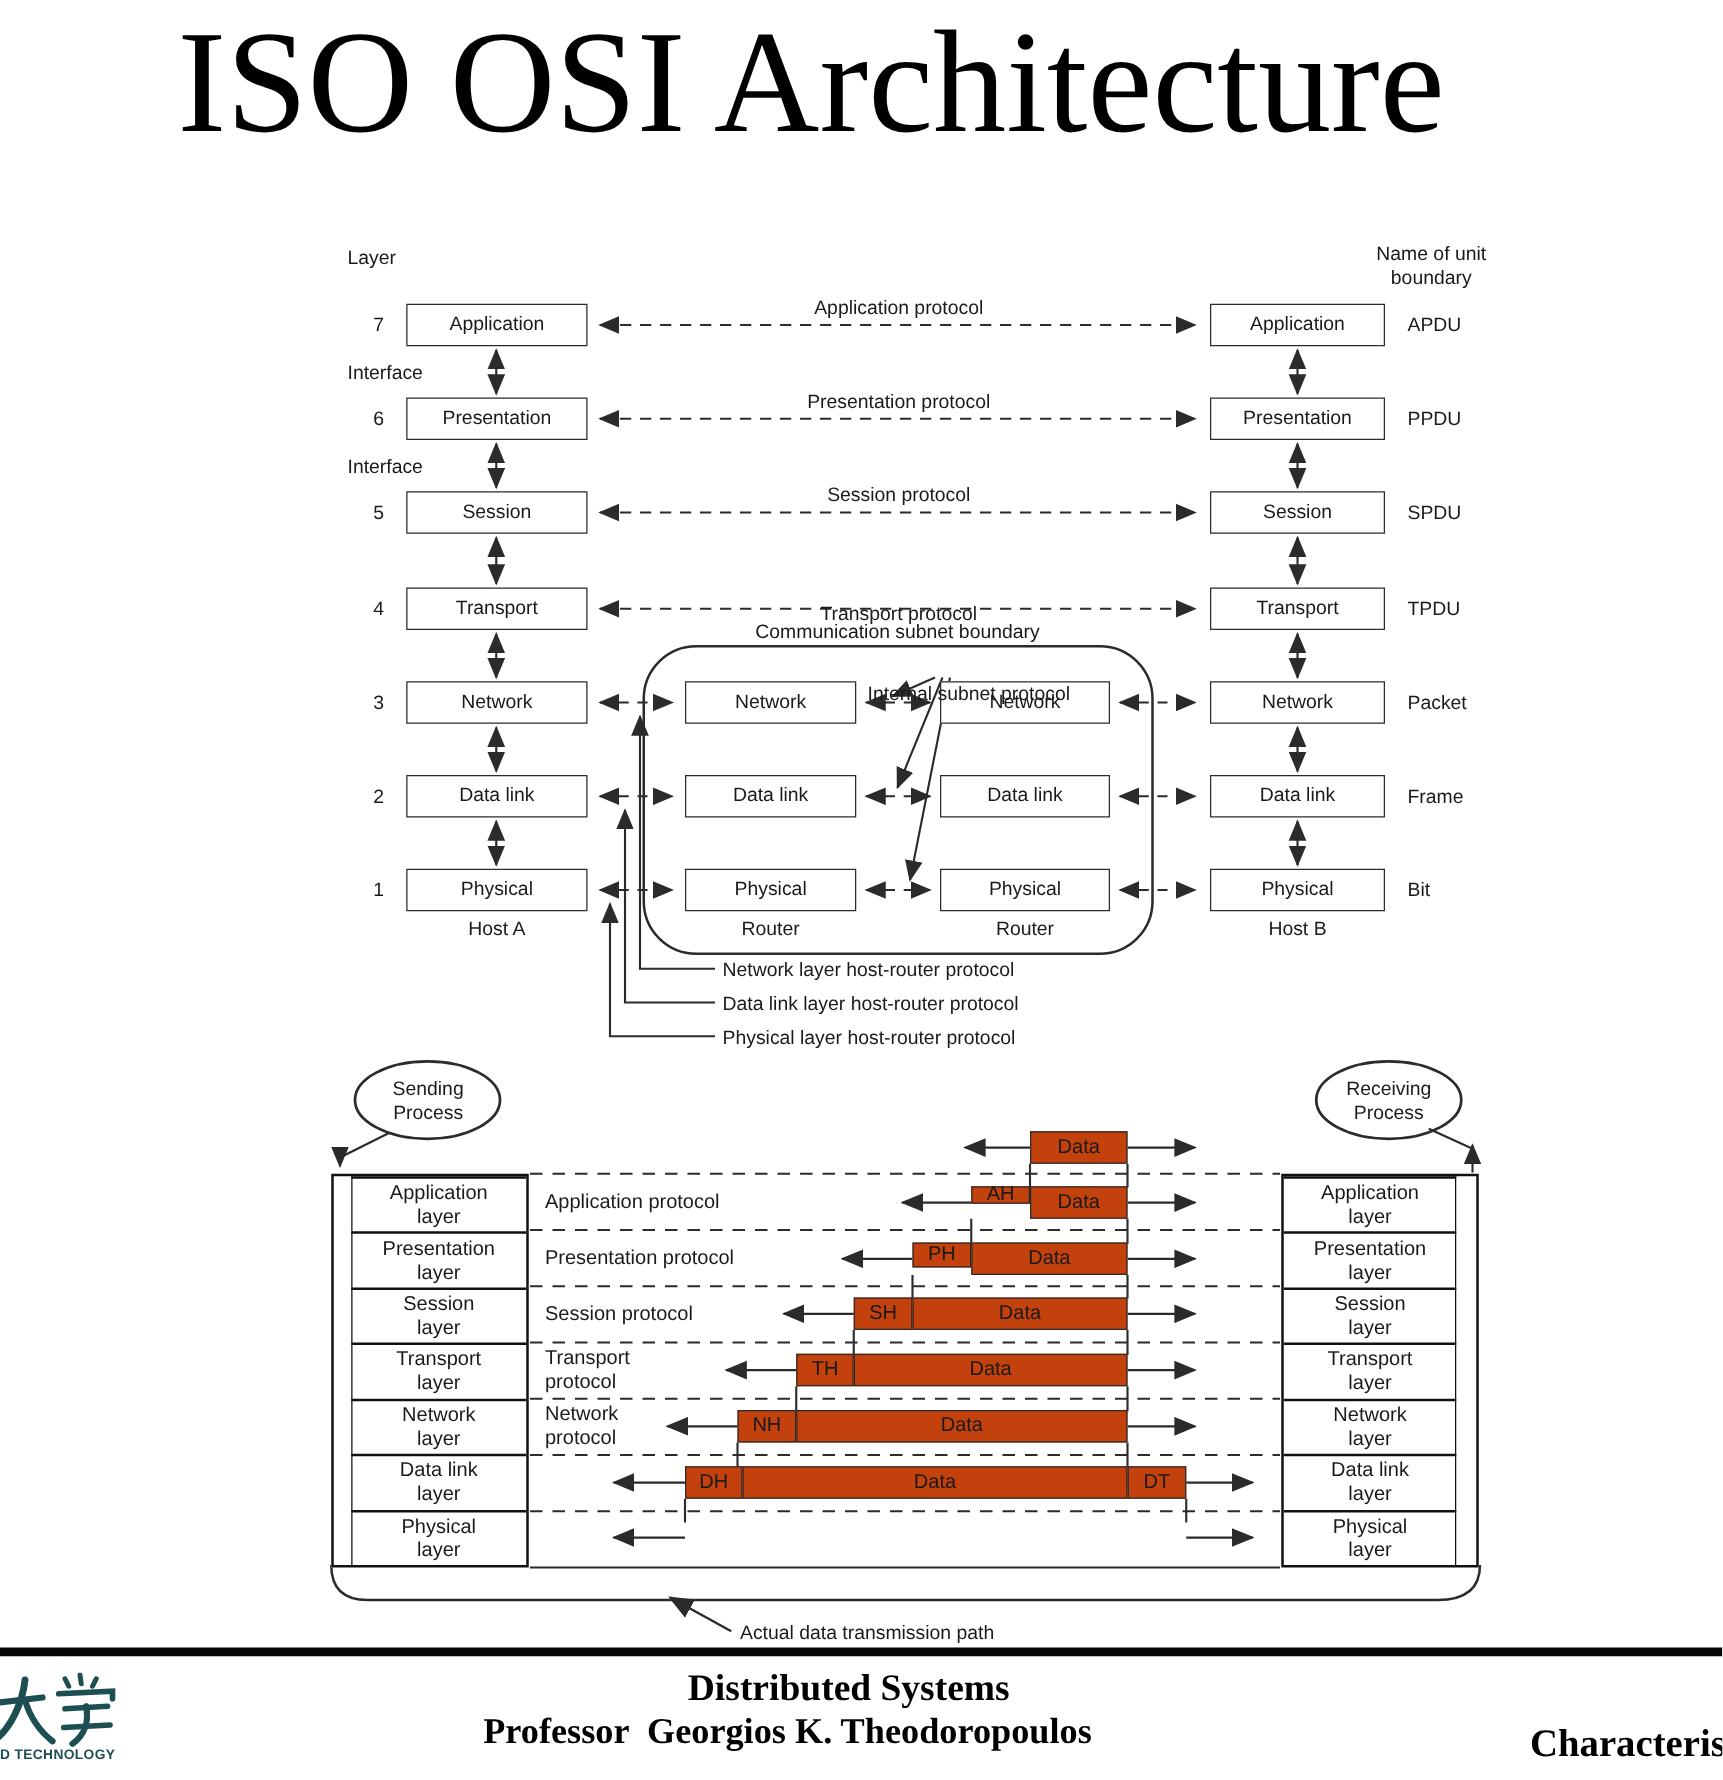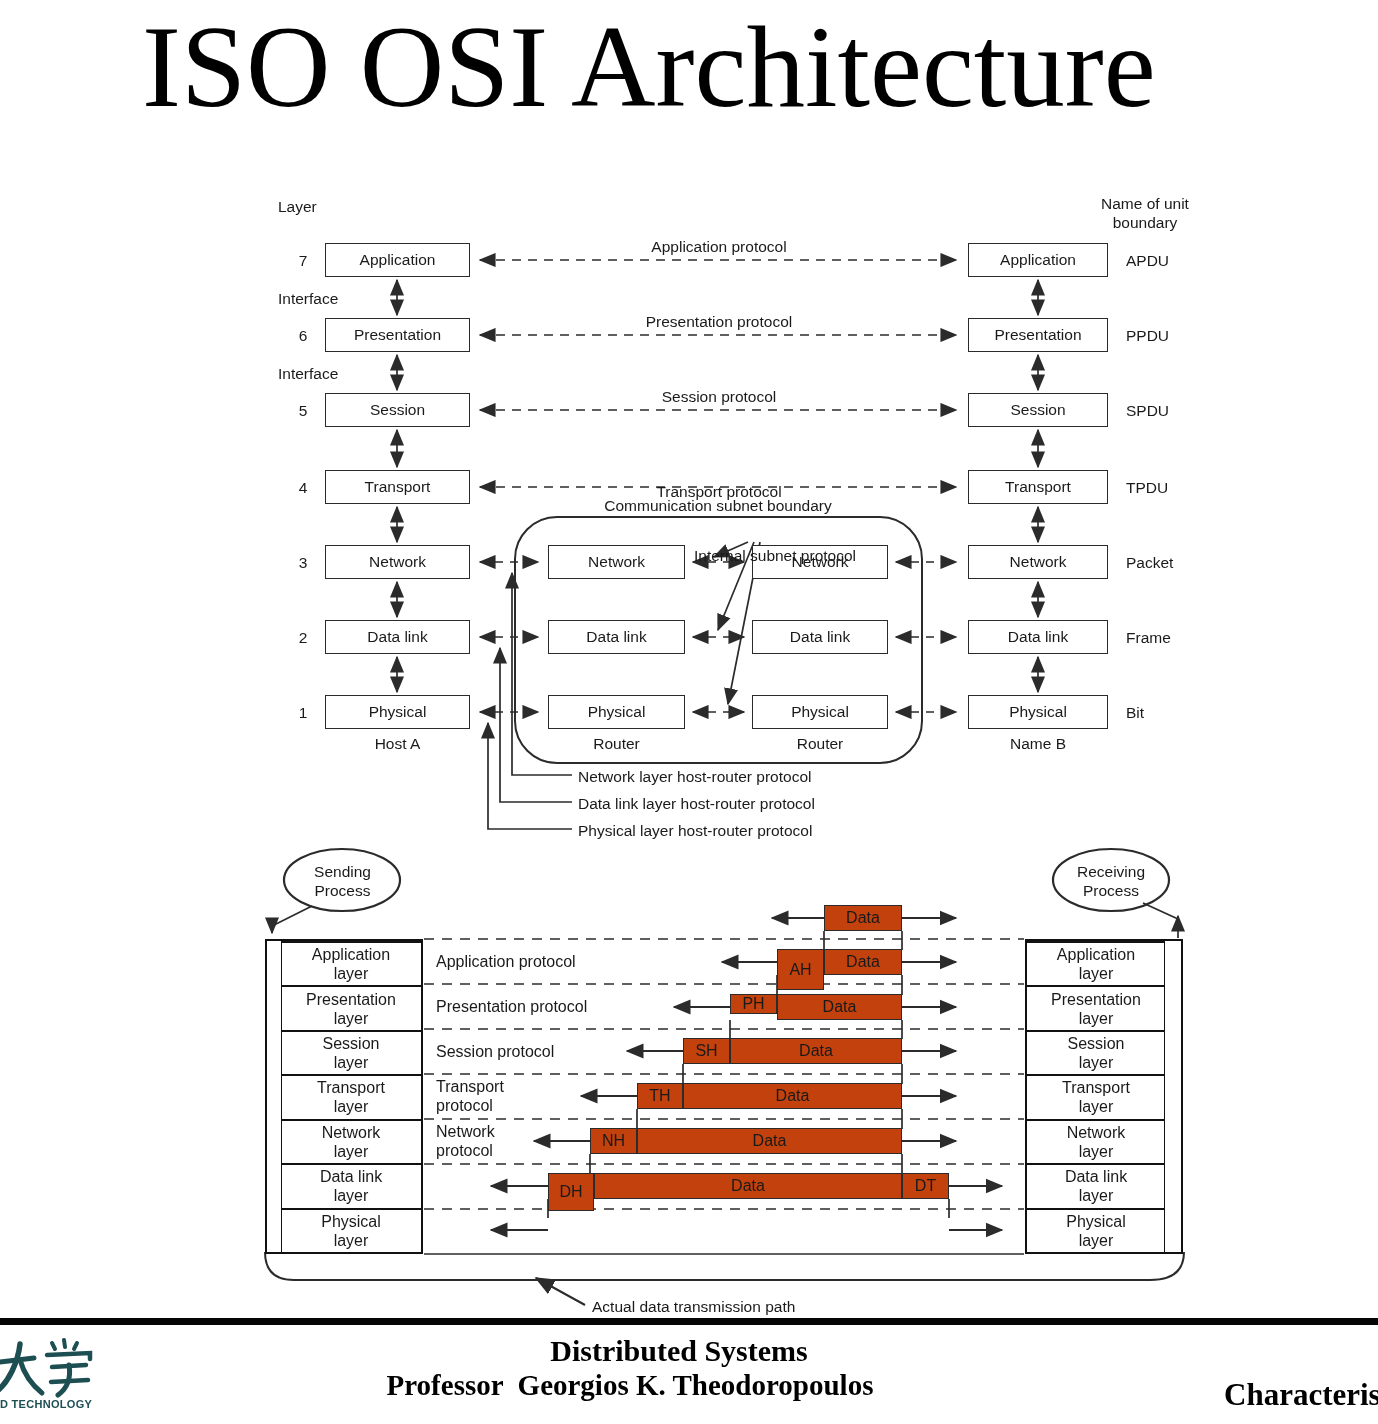"Name B" div.lbl { text: Name -> Host }
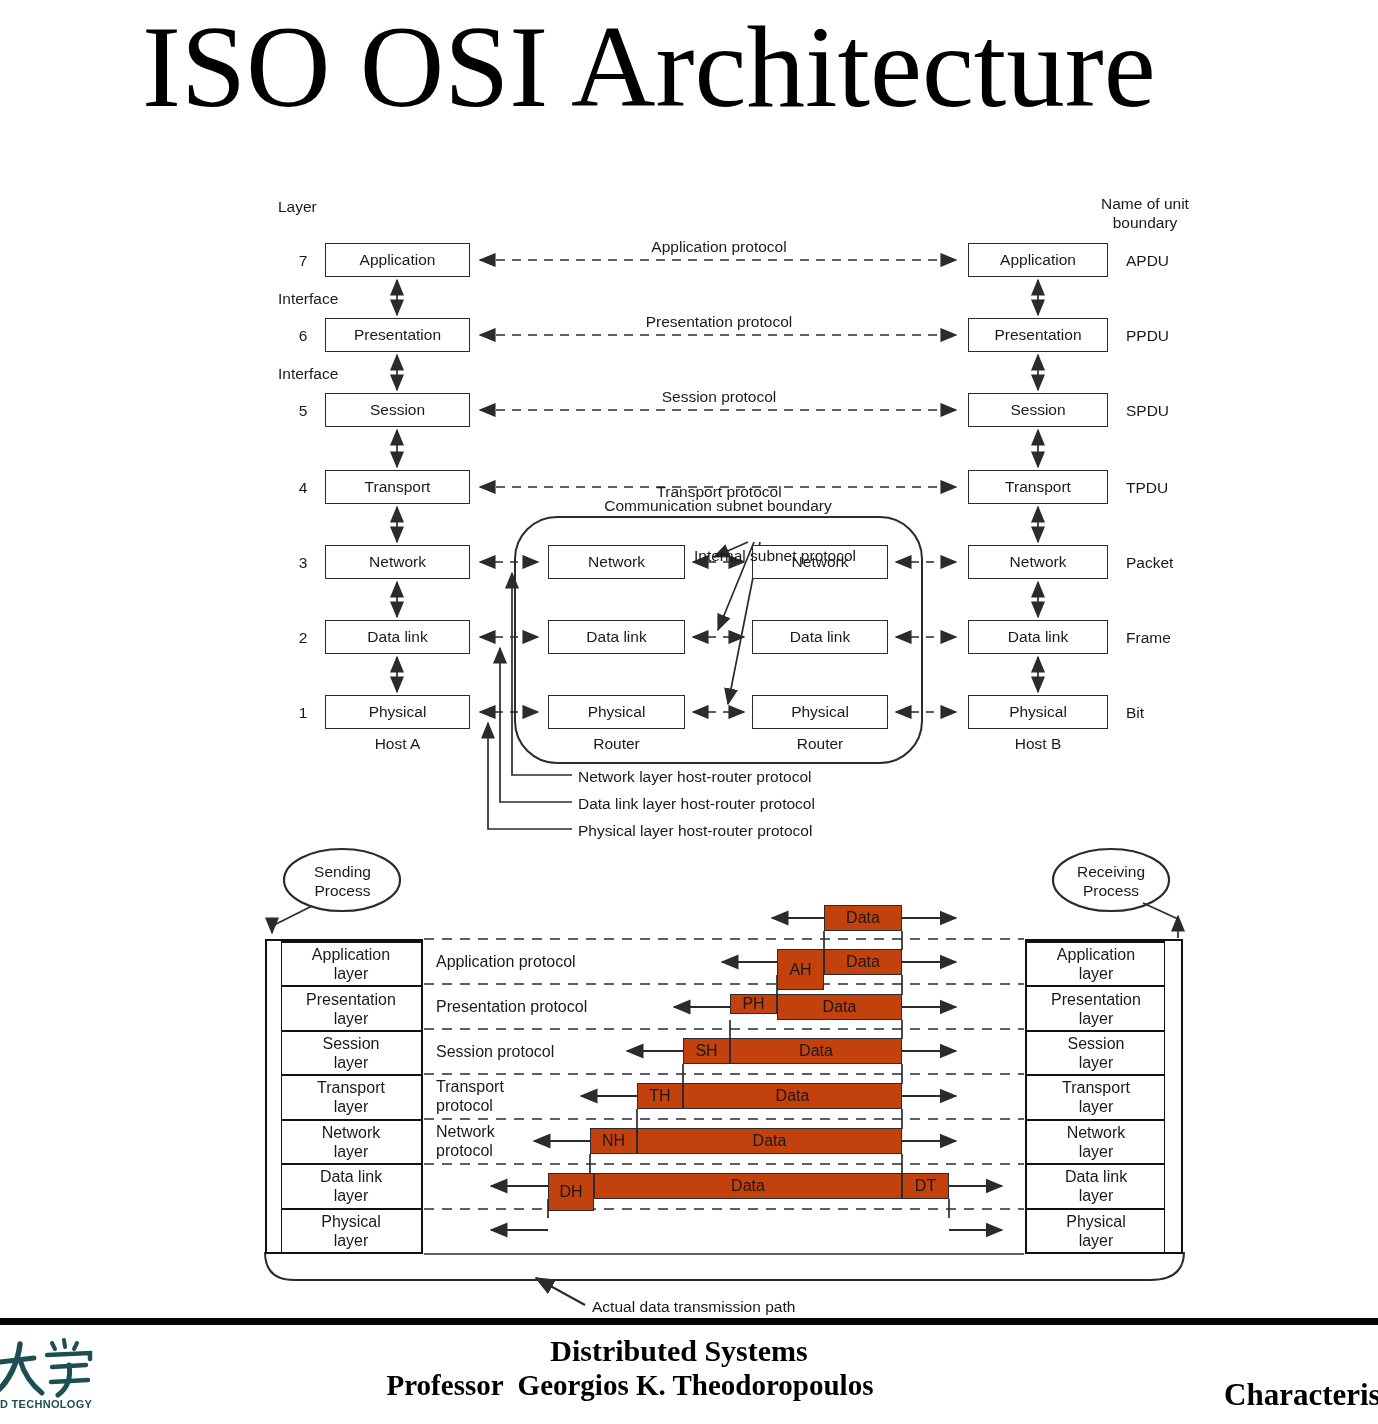"AH" div.dbox { height: 41px -> 14px }
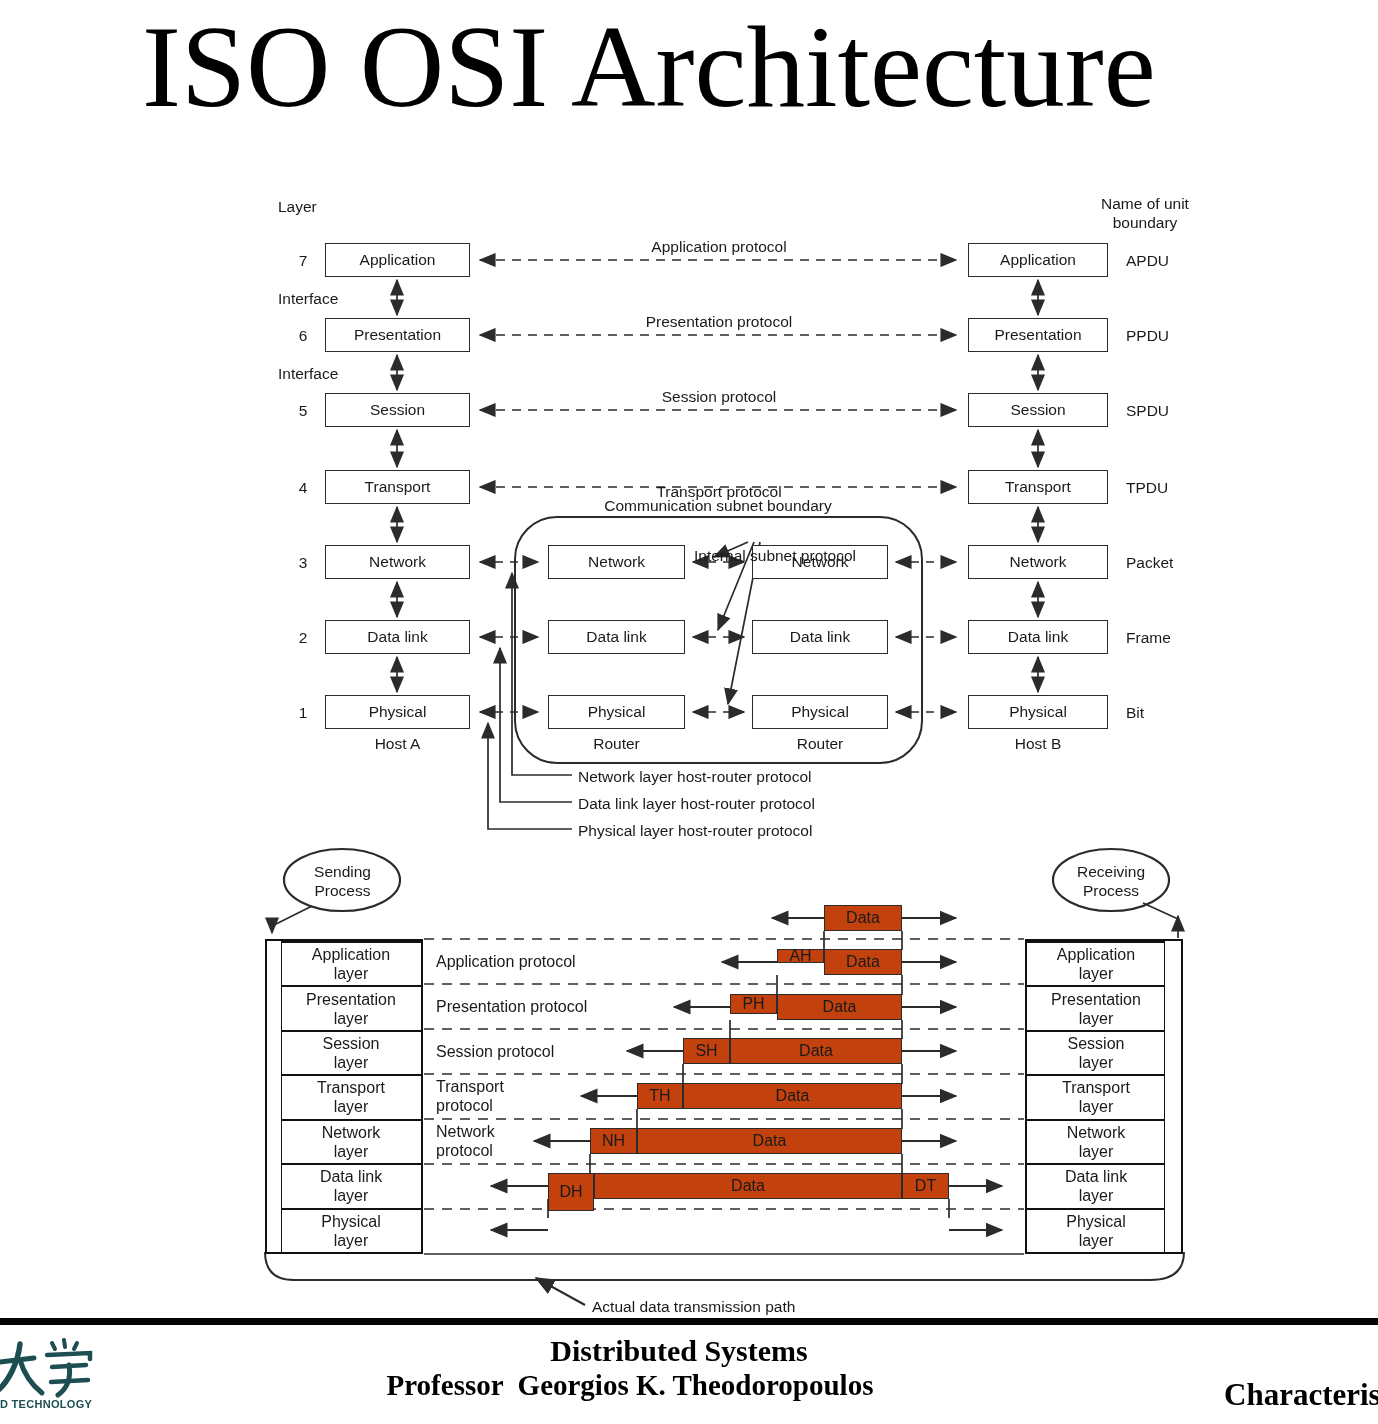"DH" div.dbox { height: 38px -> 26px }
